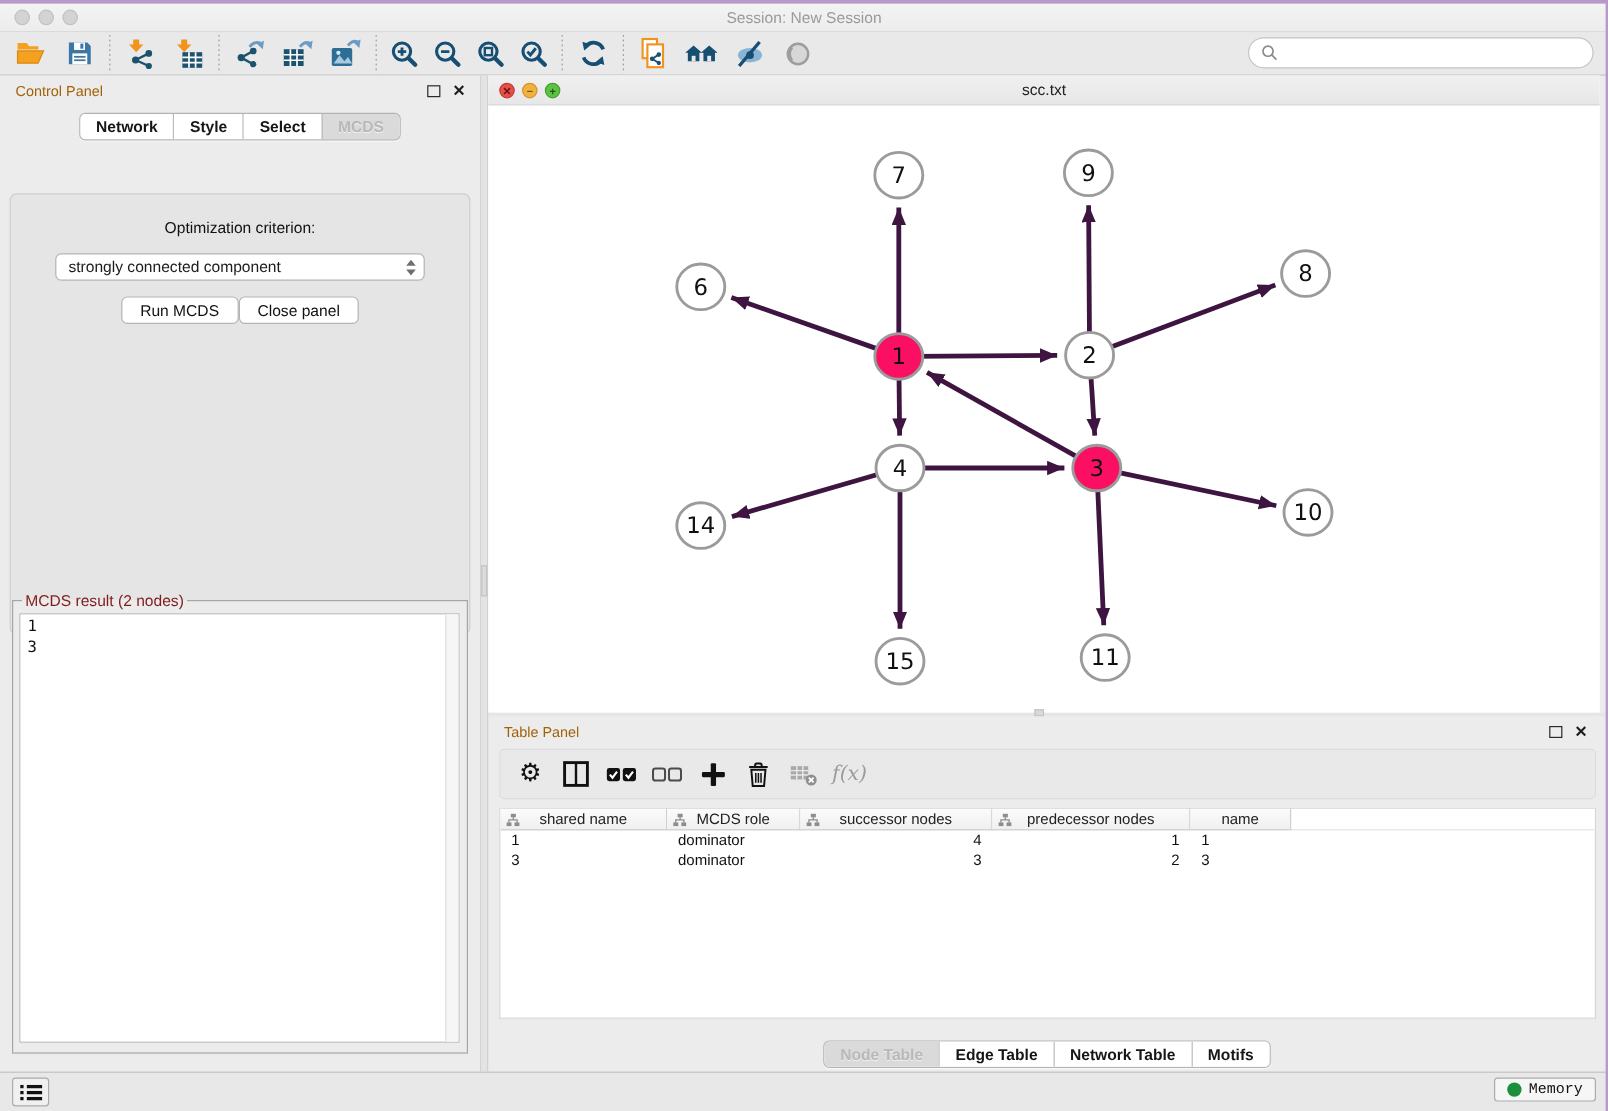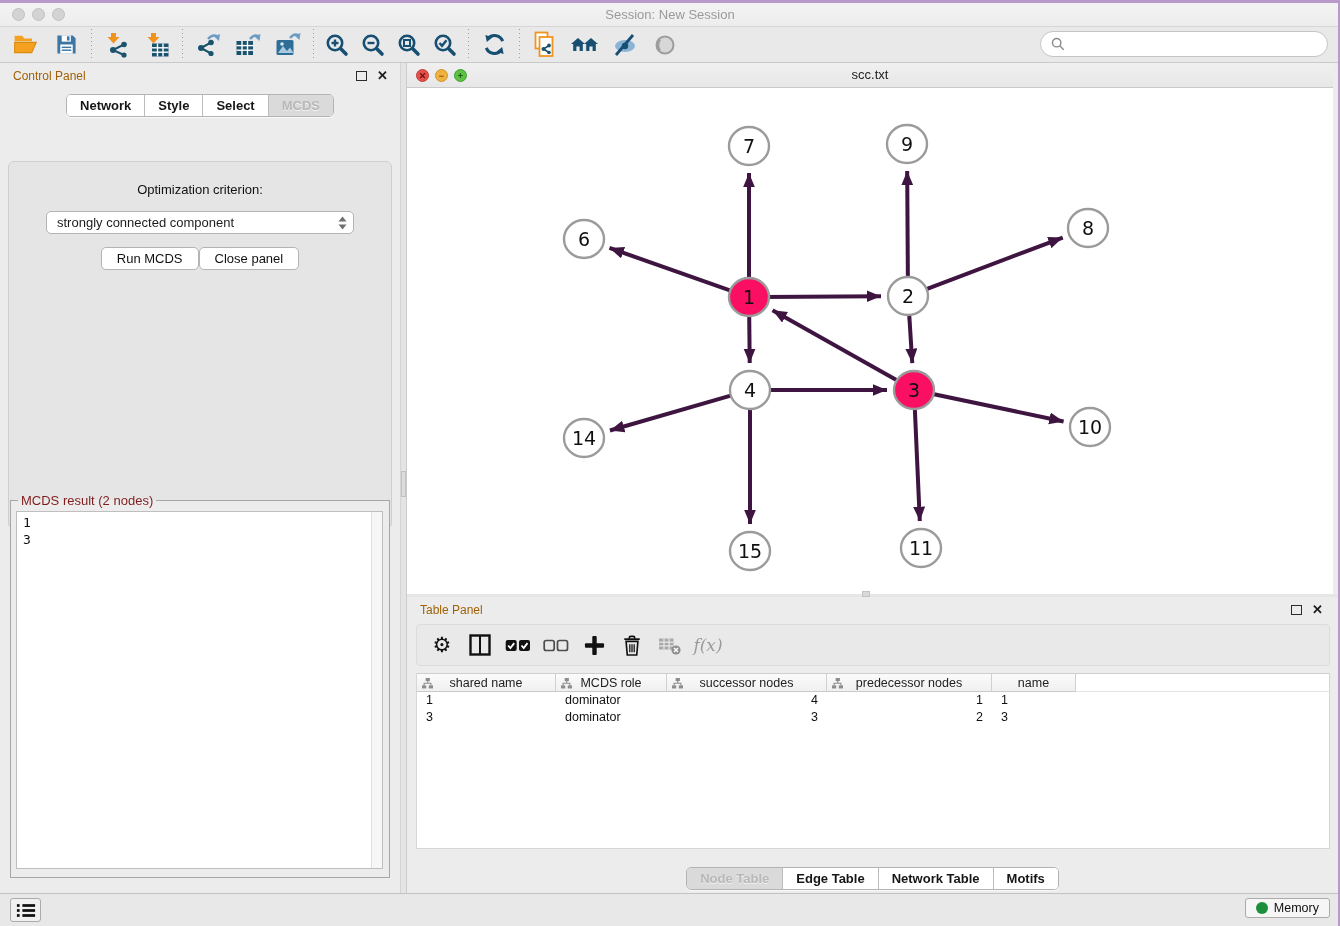"Memory" .memory-btn { font-family: Liberation Sans, sans-serif -> Liberation Mono, monospace }
